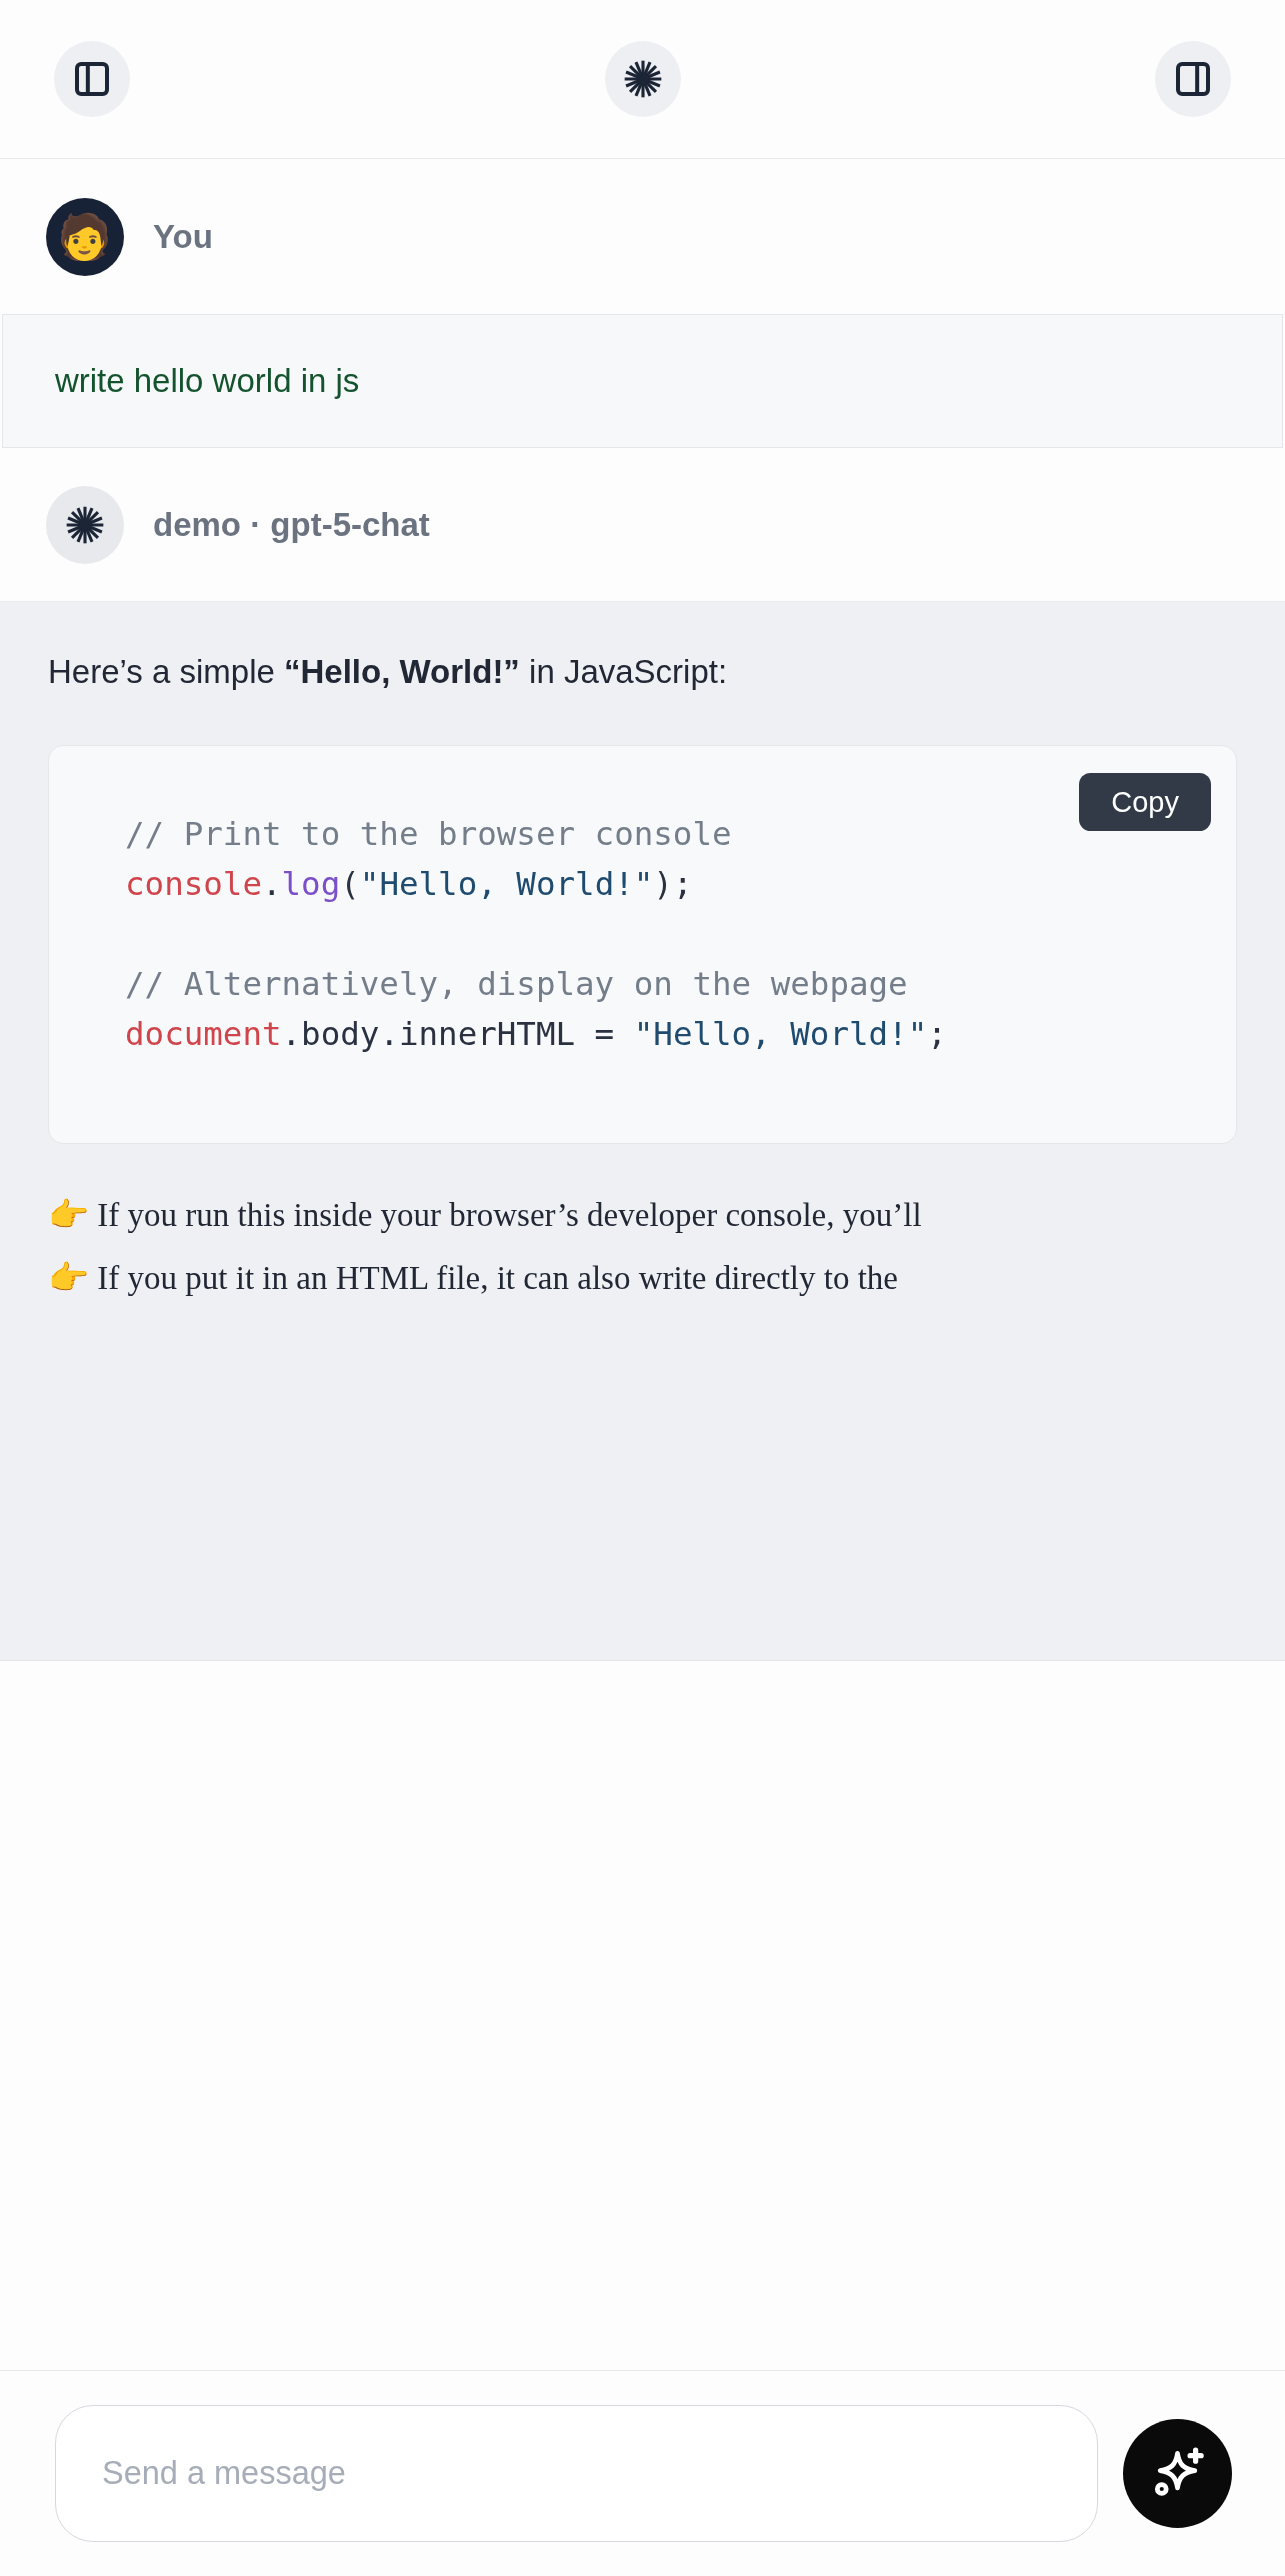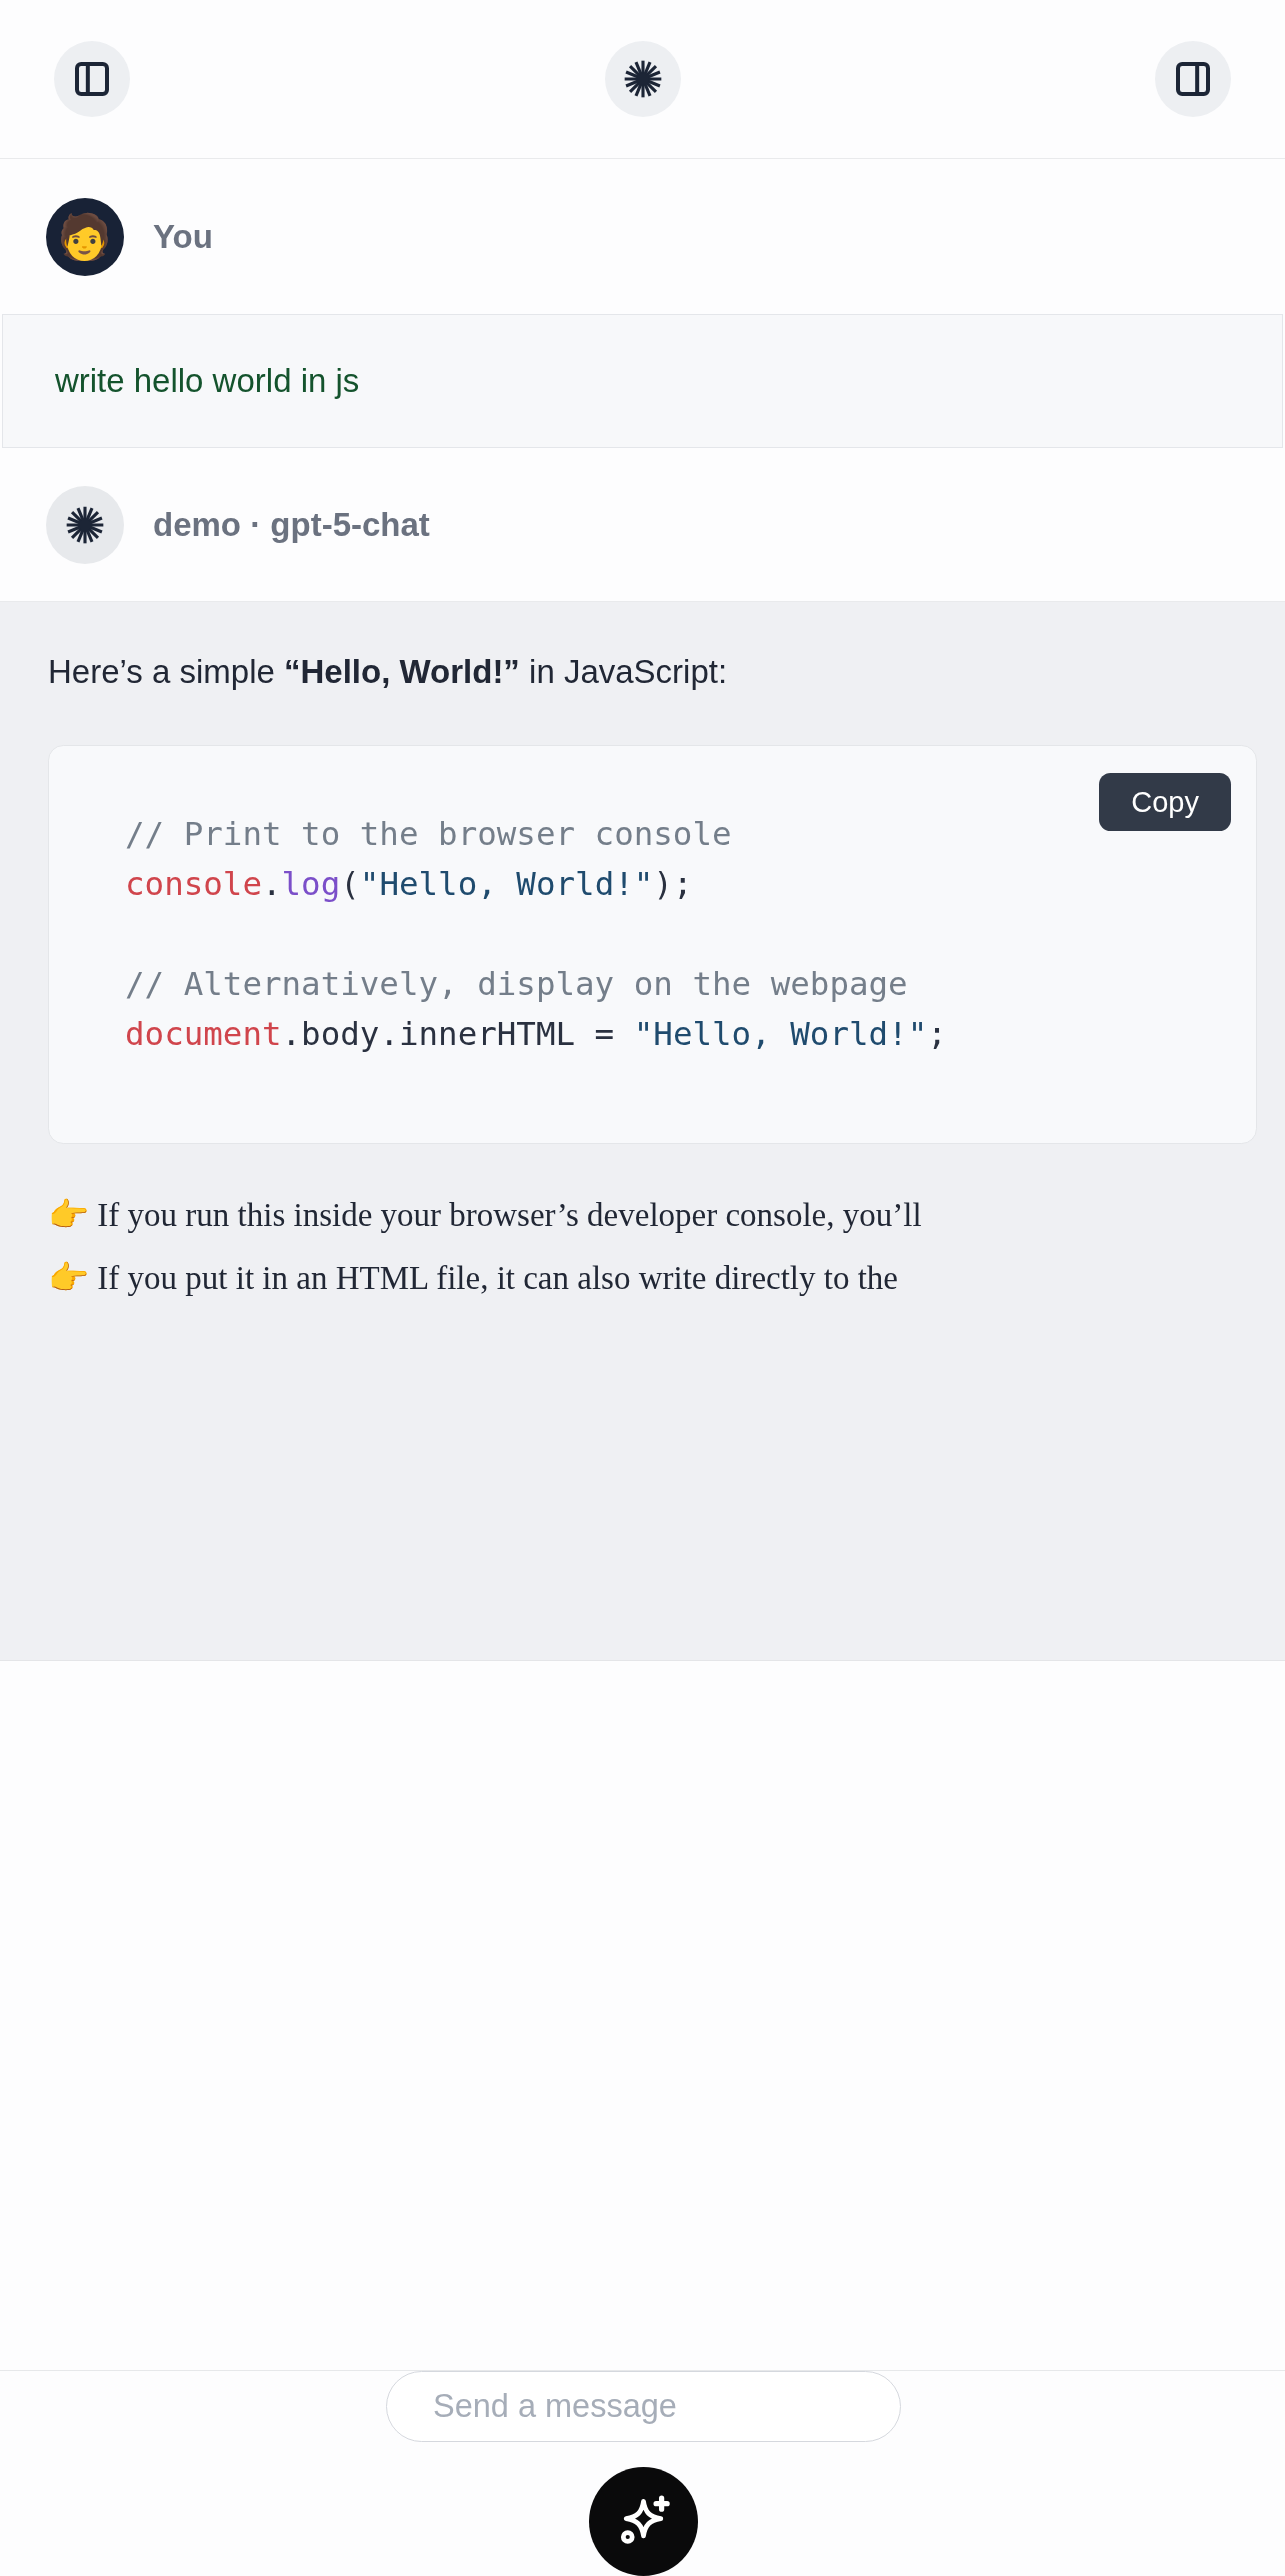"Here’s a simple “Hello, World!”" .bot-band { padding: 38px 28px 42px 48px -> 38px 48px 42px 48px }
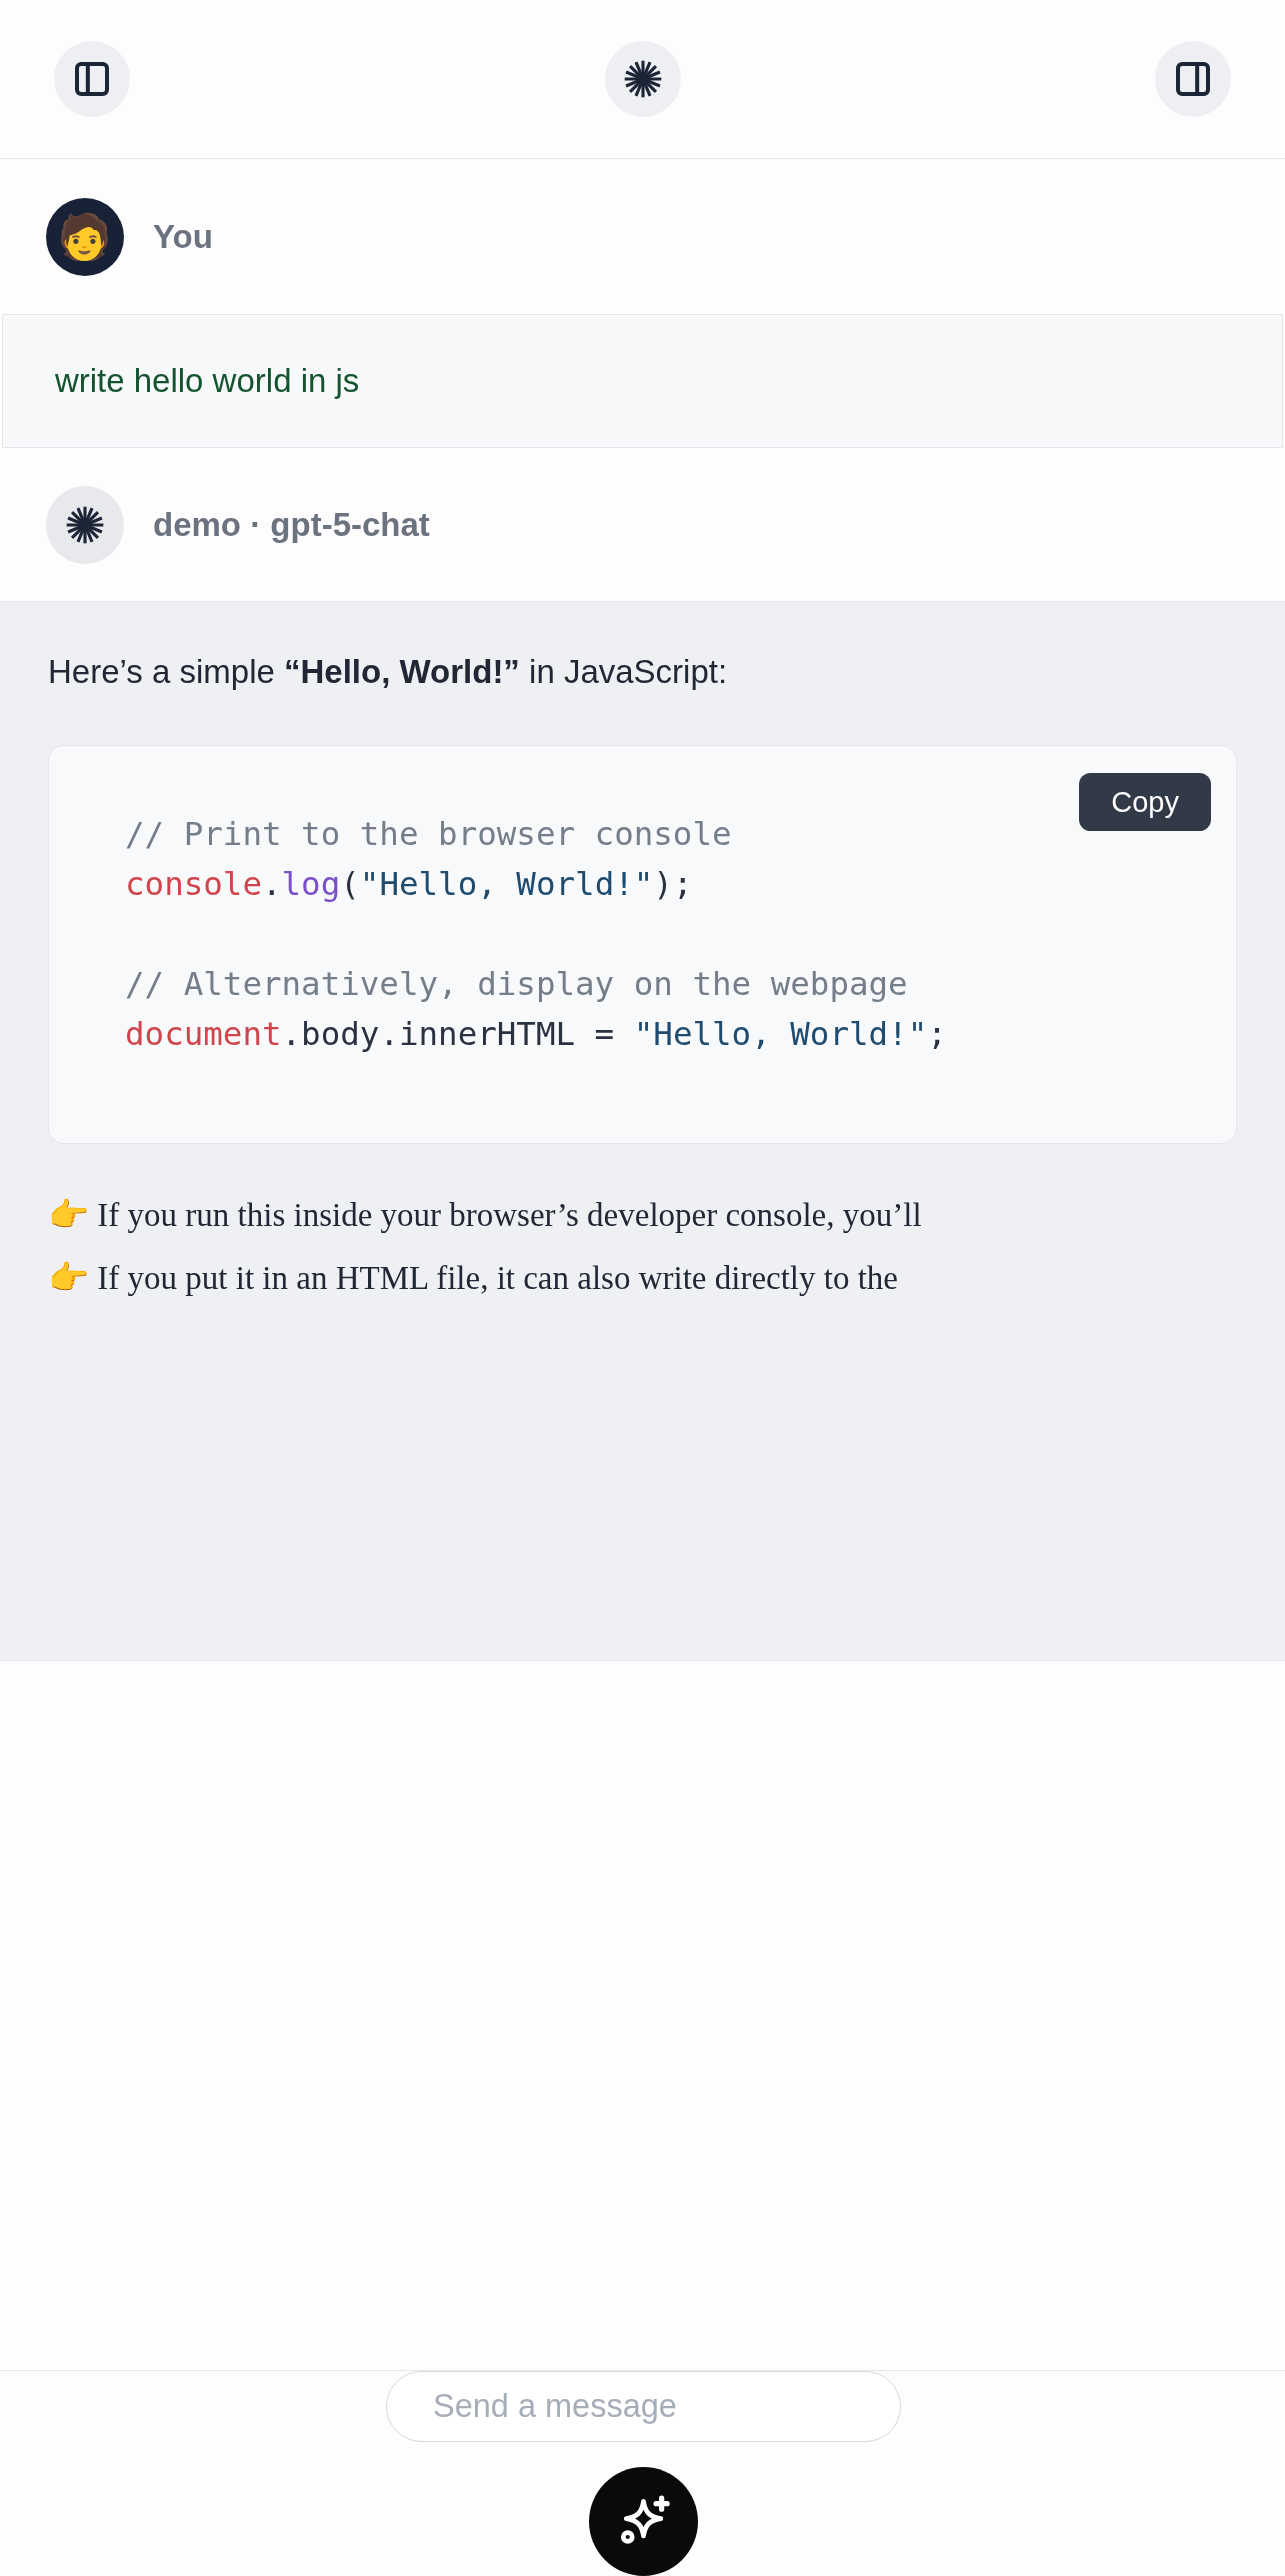"Send a message" .composer { flex-direction: column -> none }
